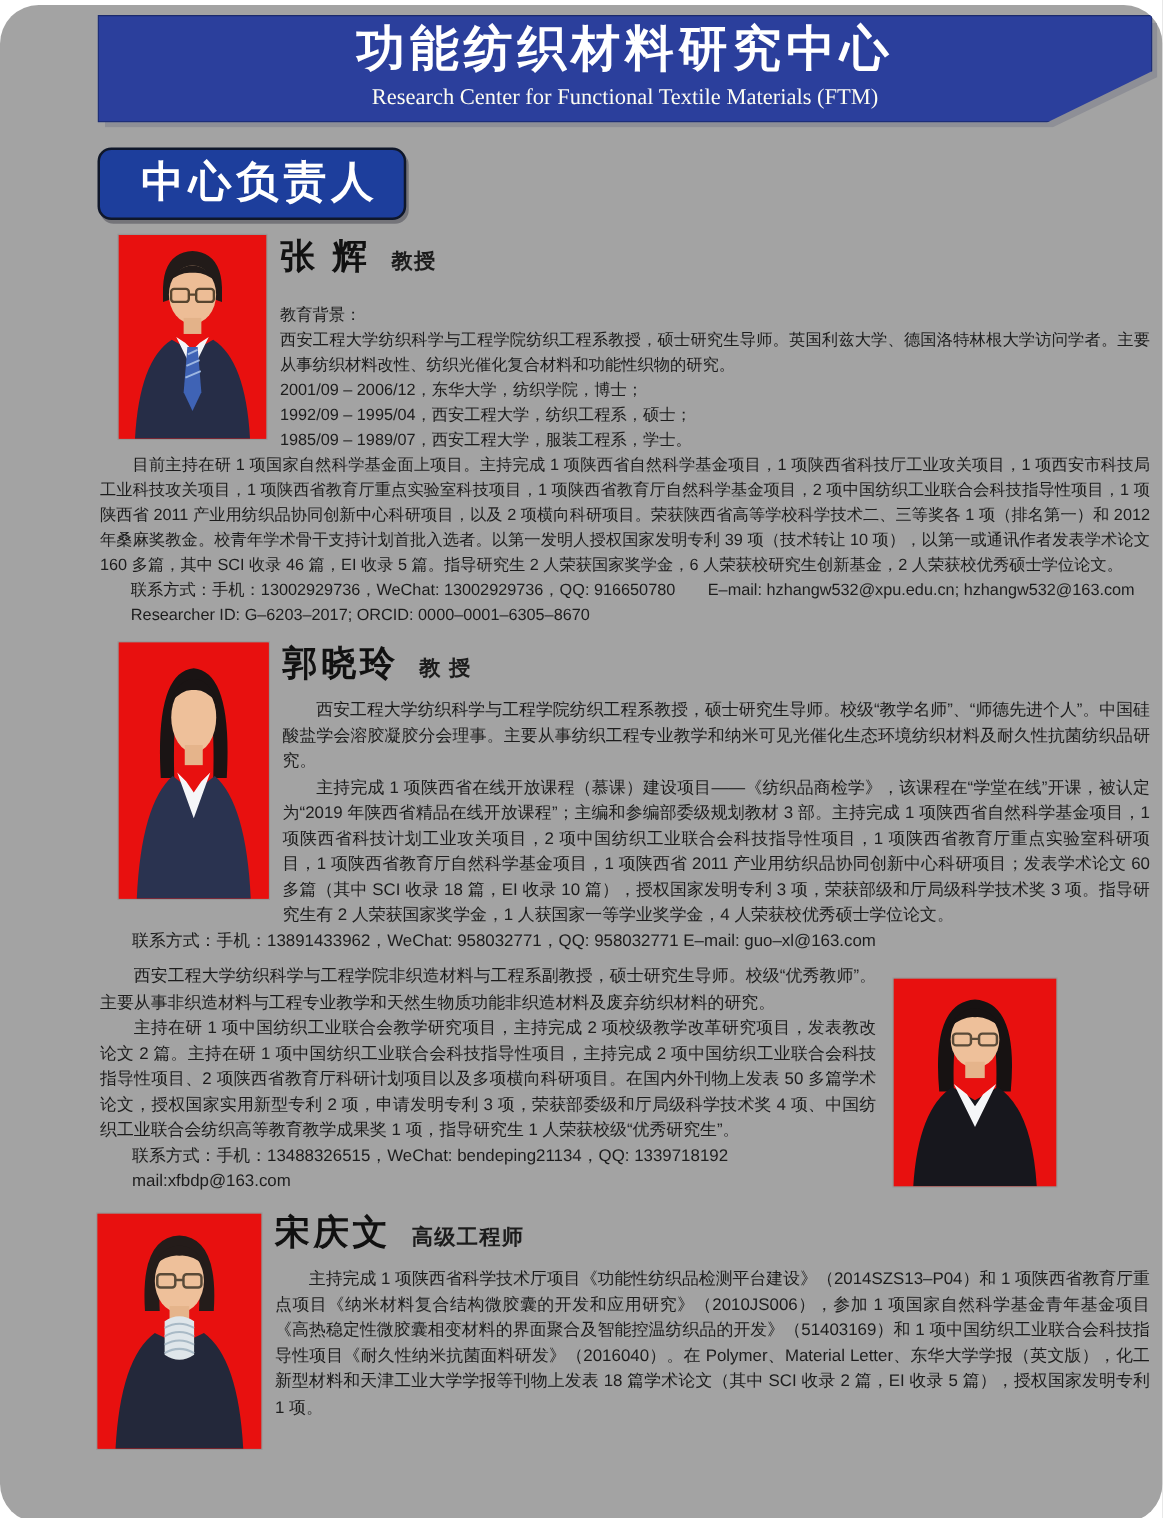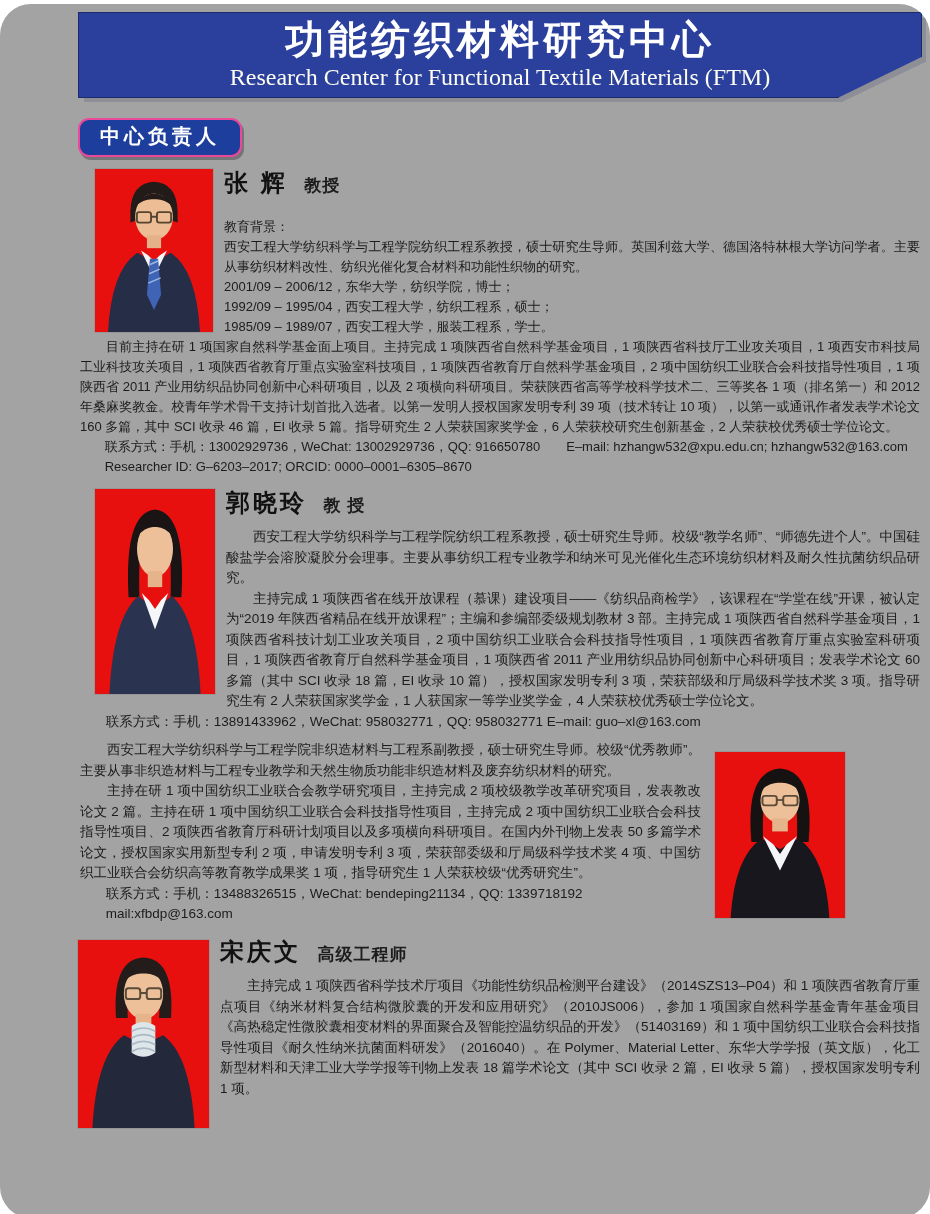"Research Center for Functional Textile" .banner-en { font-size: 24px -> 18px }
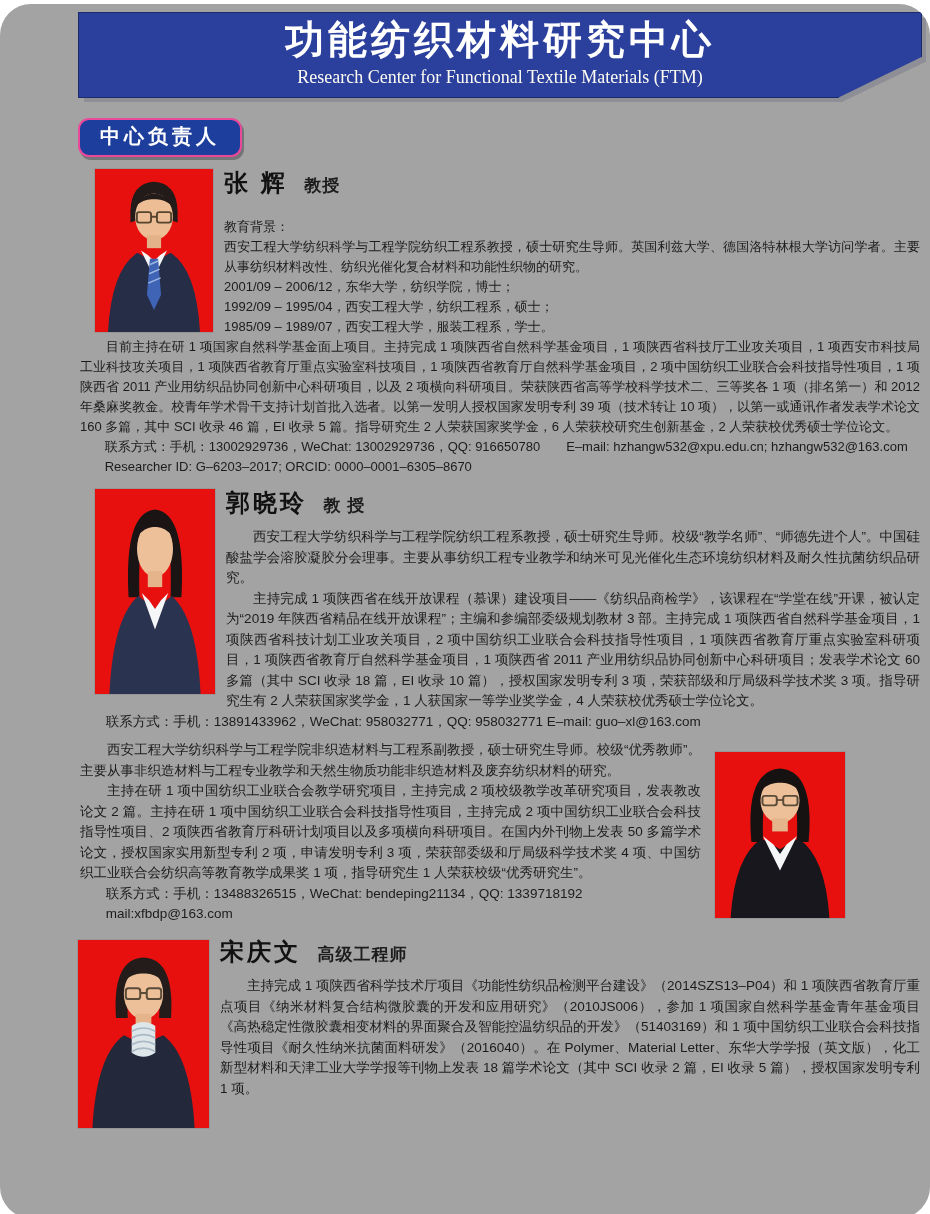"中心负责人" .badge { border: 2px solid #ec4899 -> 2px solid #0f172a; font-size: 20px -> 34px; padding: 3px 20px 5px 20px -> 3px 20px 5px 33px }
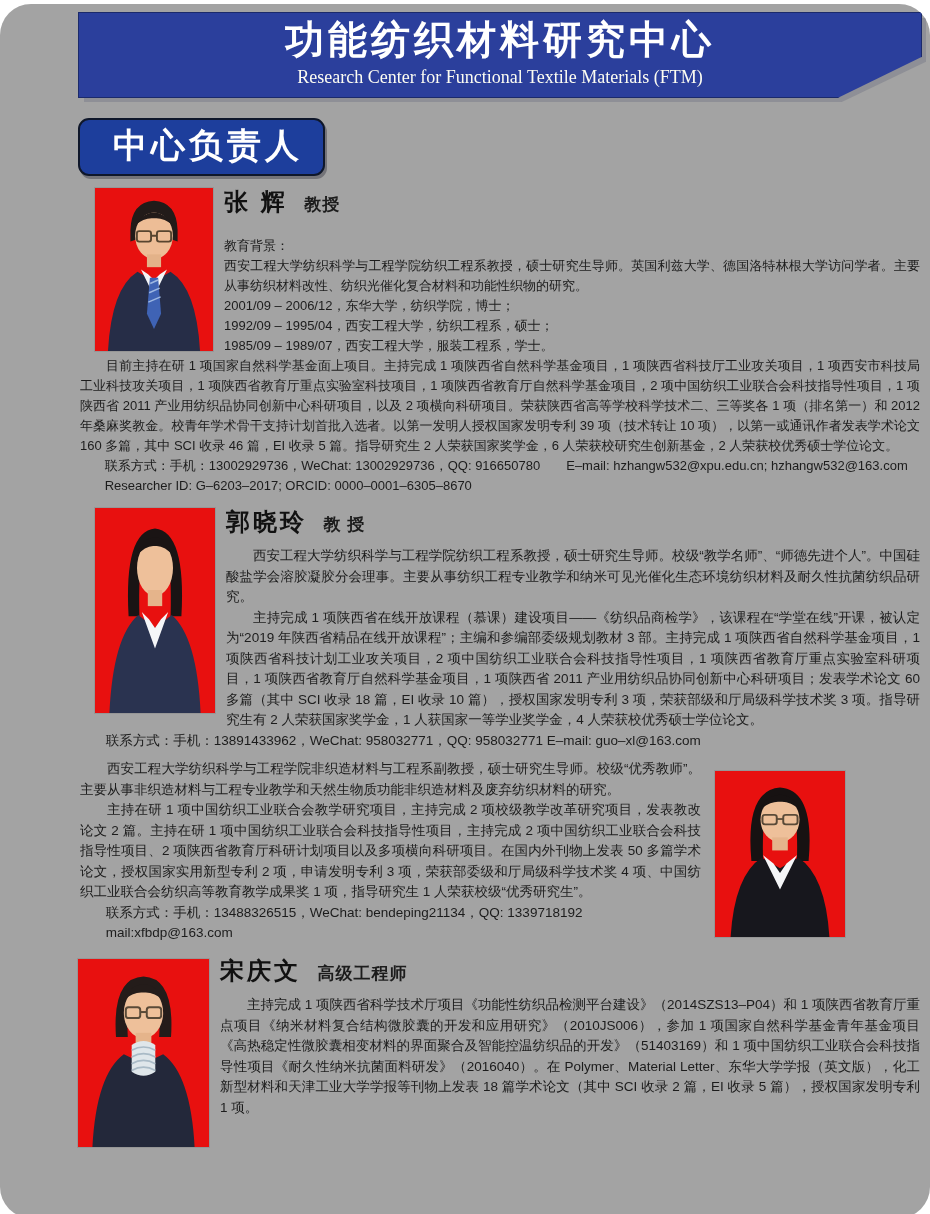"张 辉" .p-name { font-size: 24px -> 28px }
